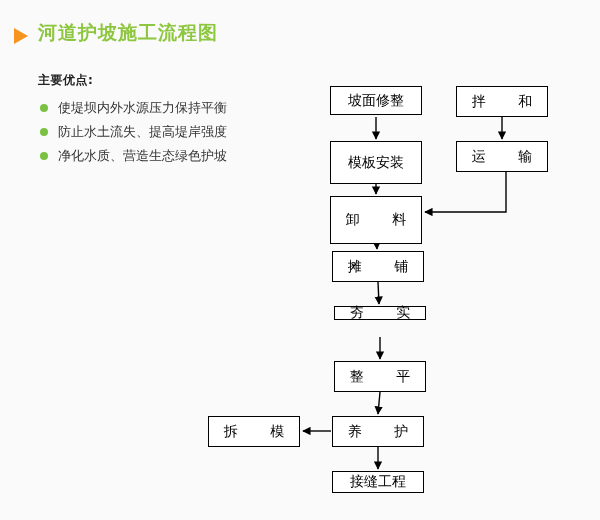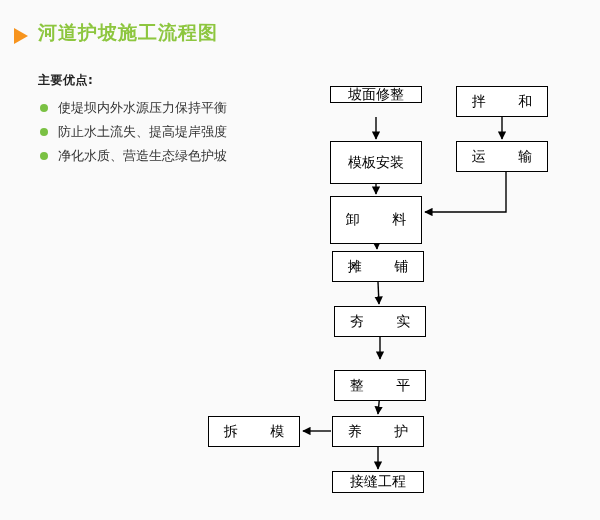"坡面修整" #node-slope { height: 17px -> 29px }
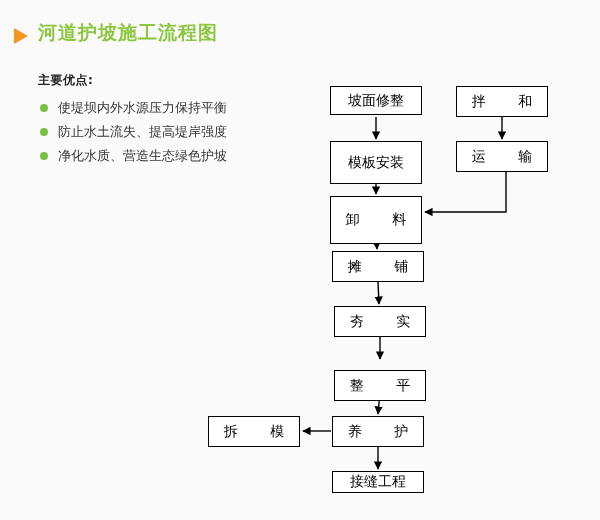"夯 实" #node-tamp { height: 31px -> 14px }
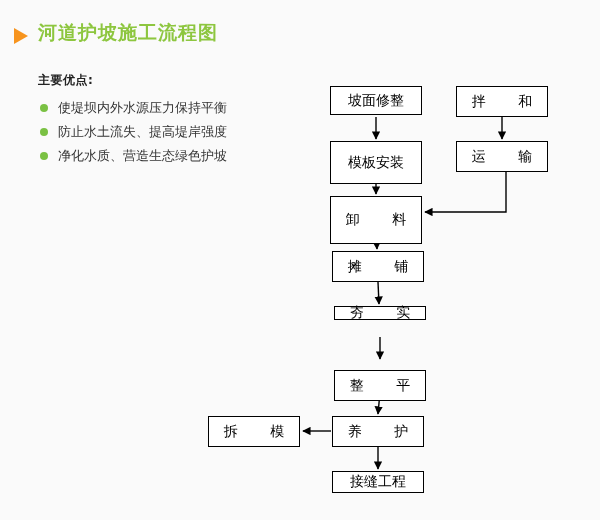"整 平" #node-level { margin-top: 9px -> none }
